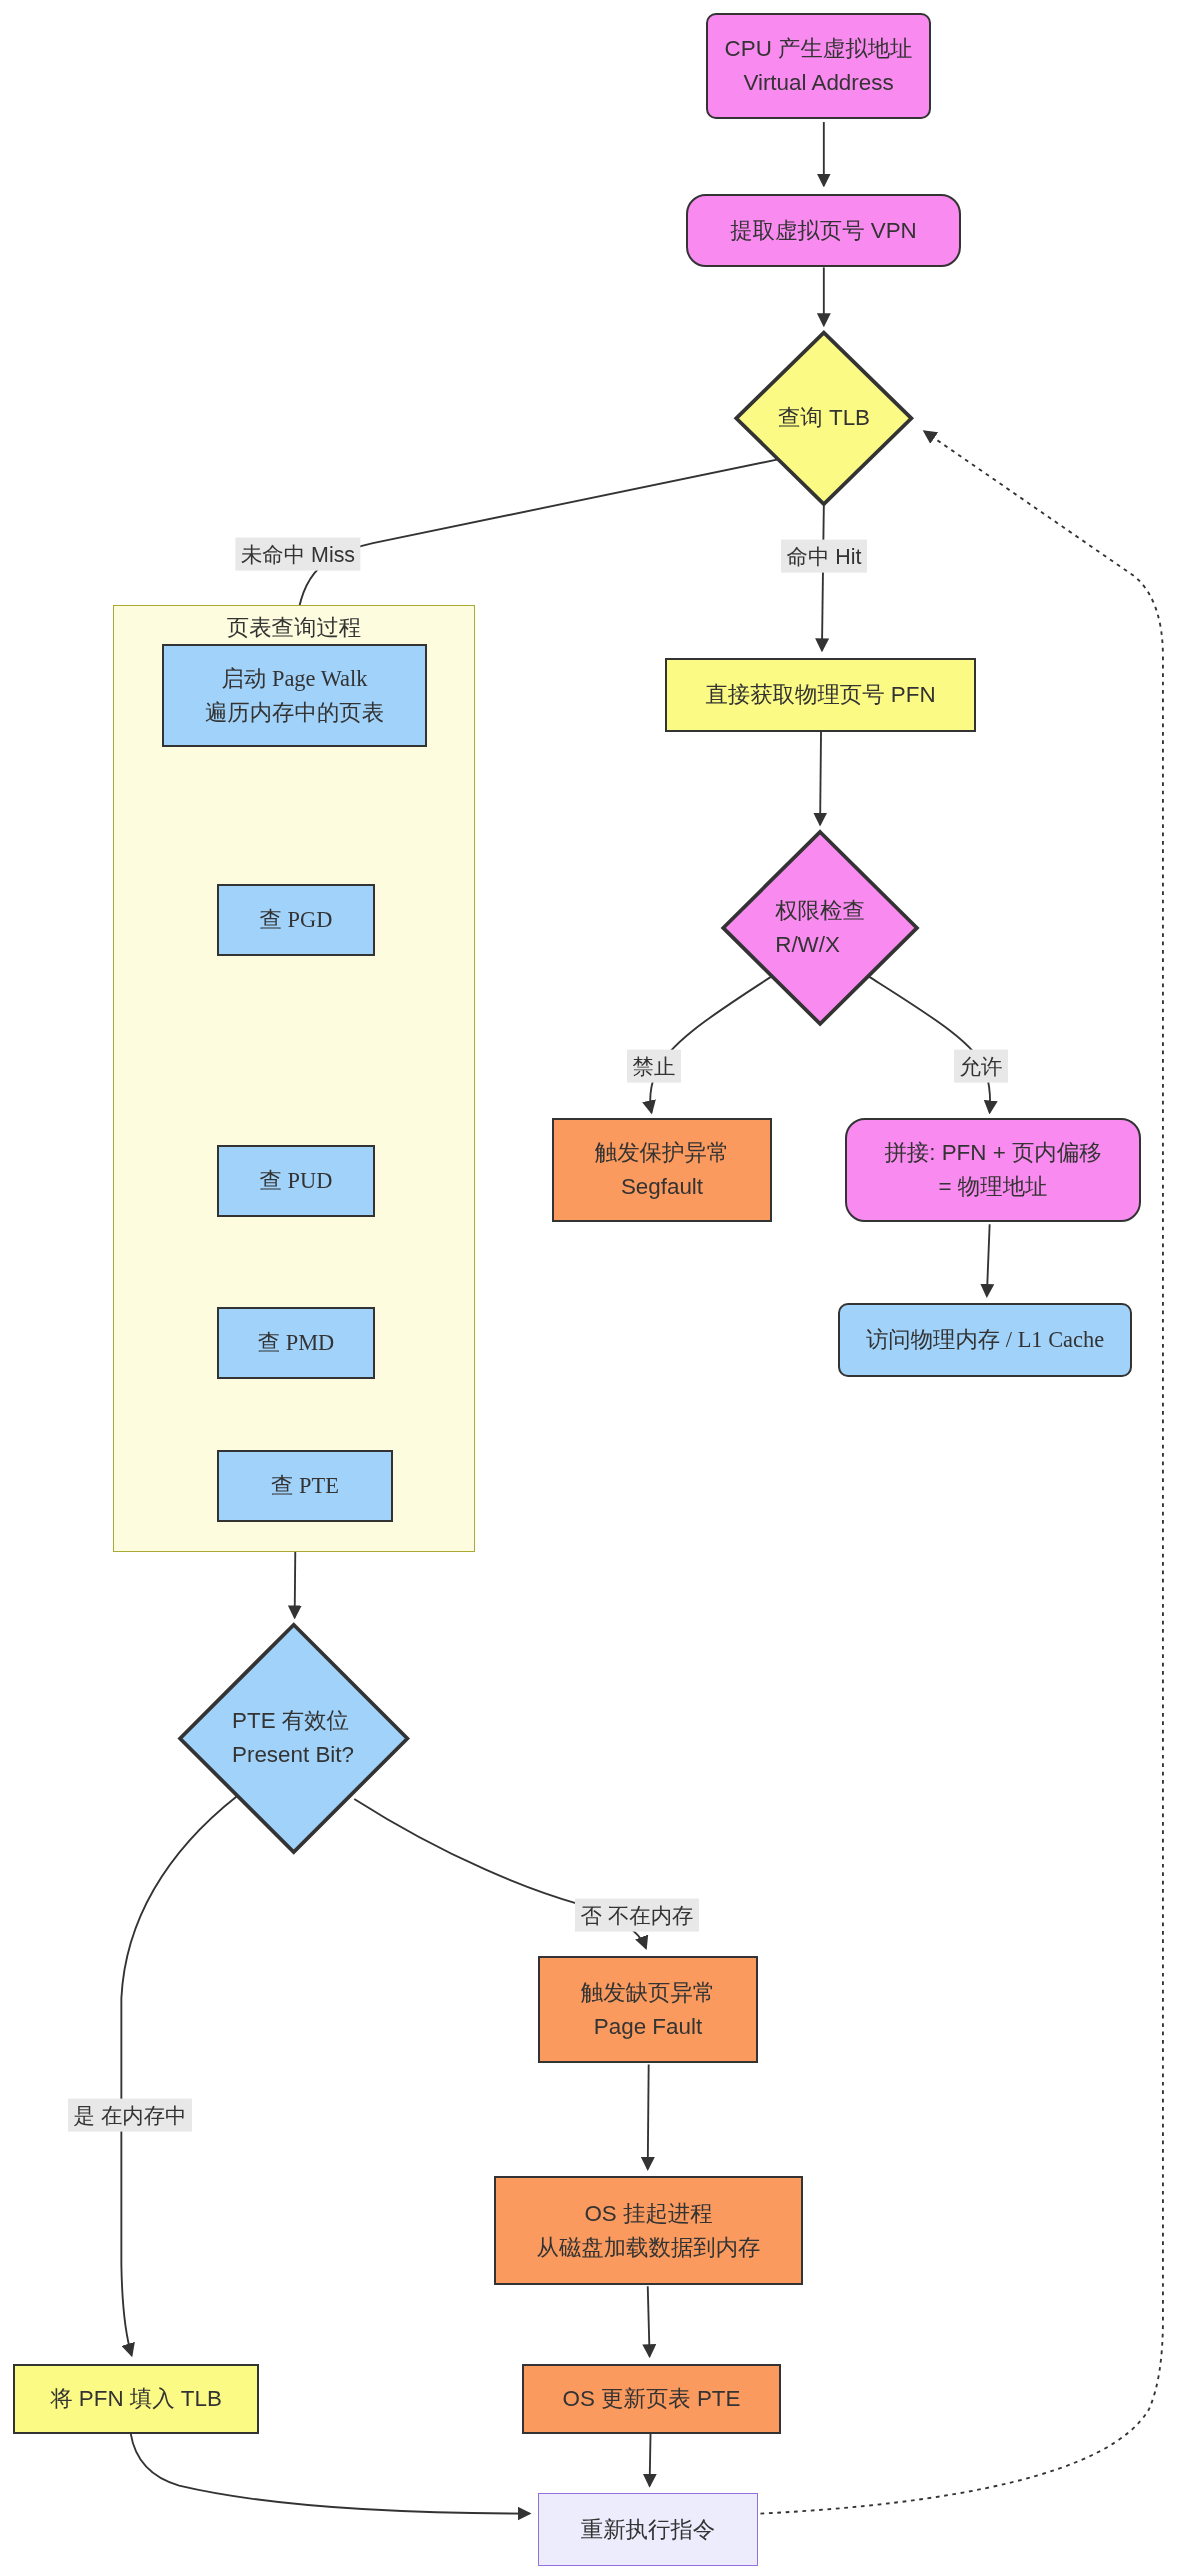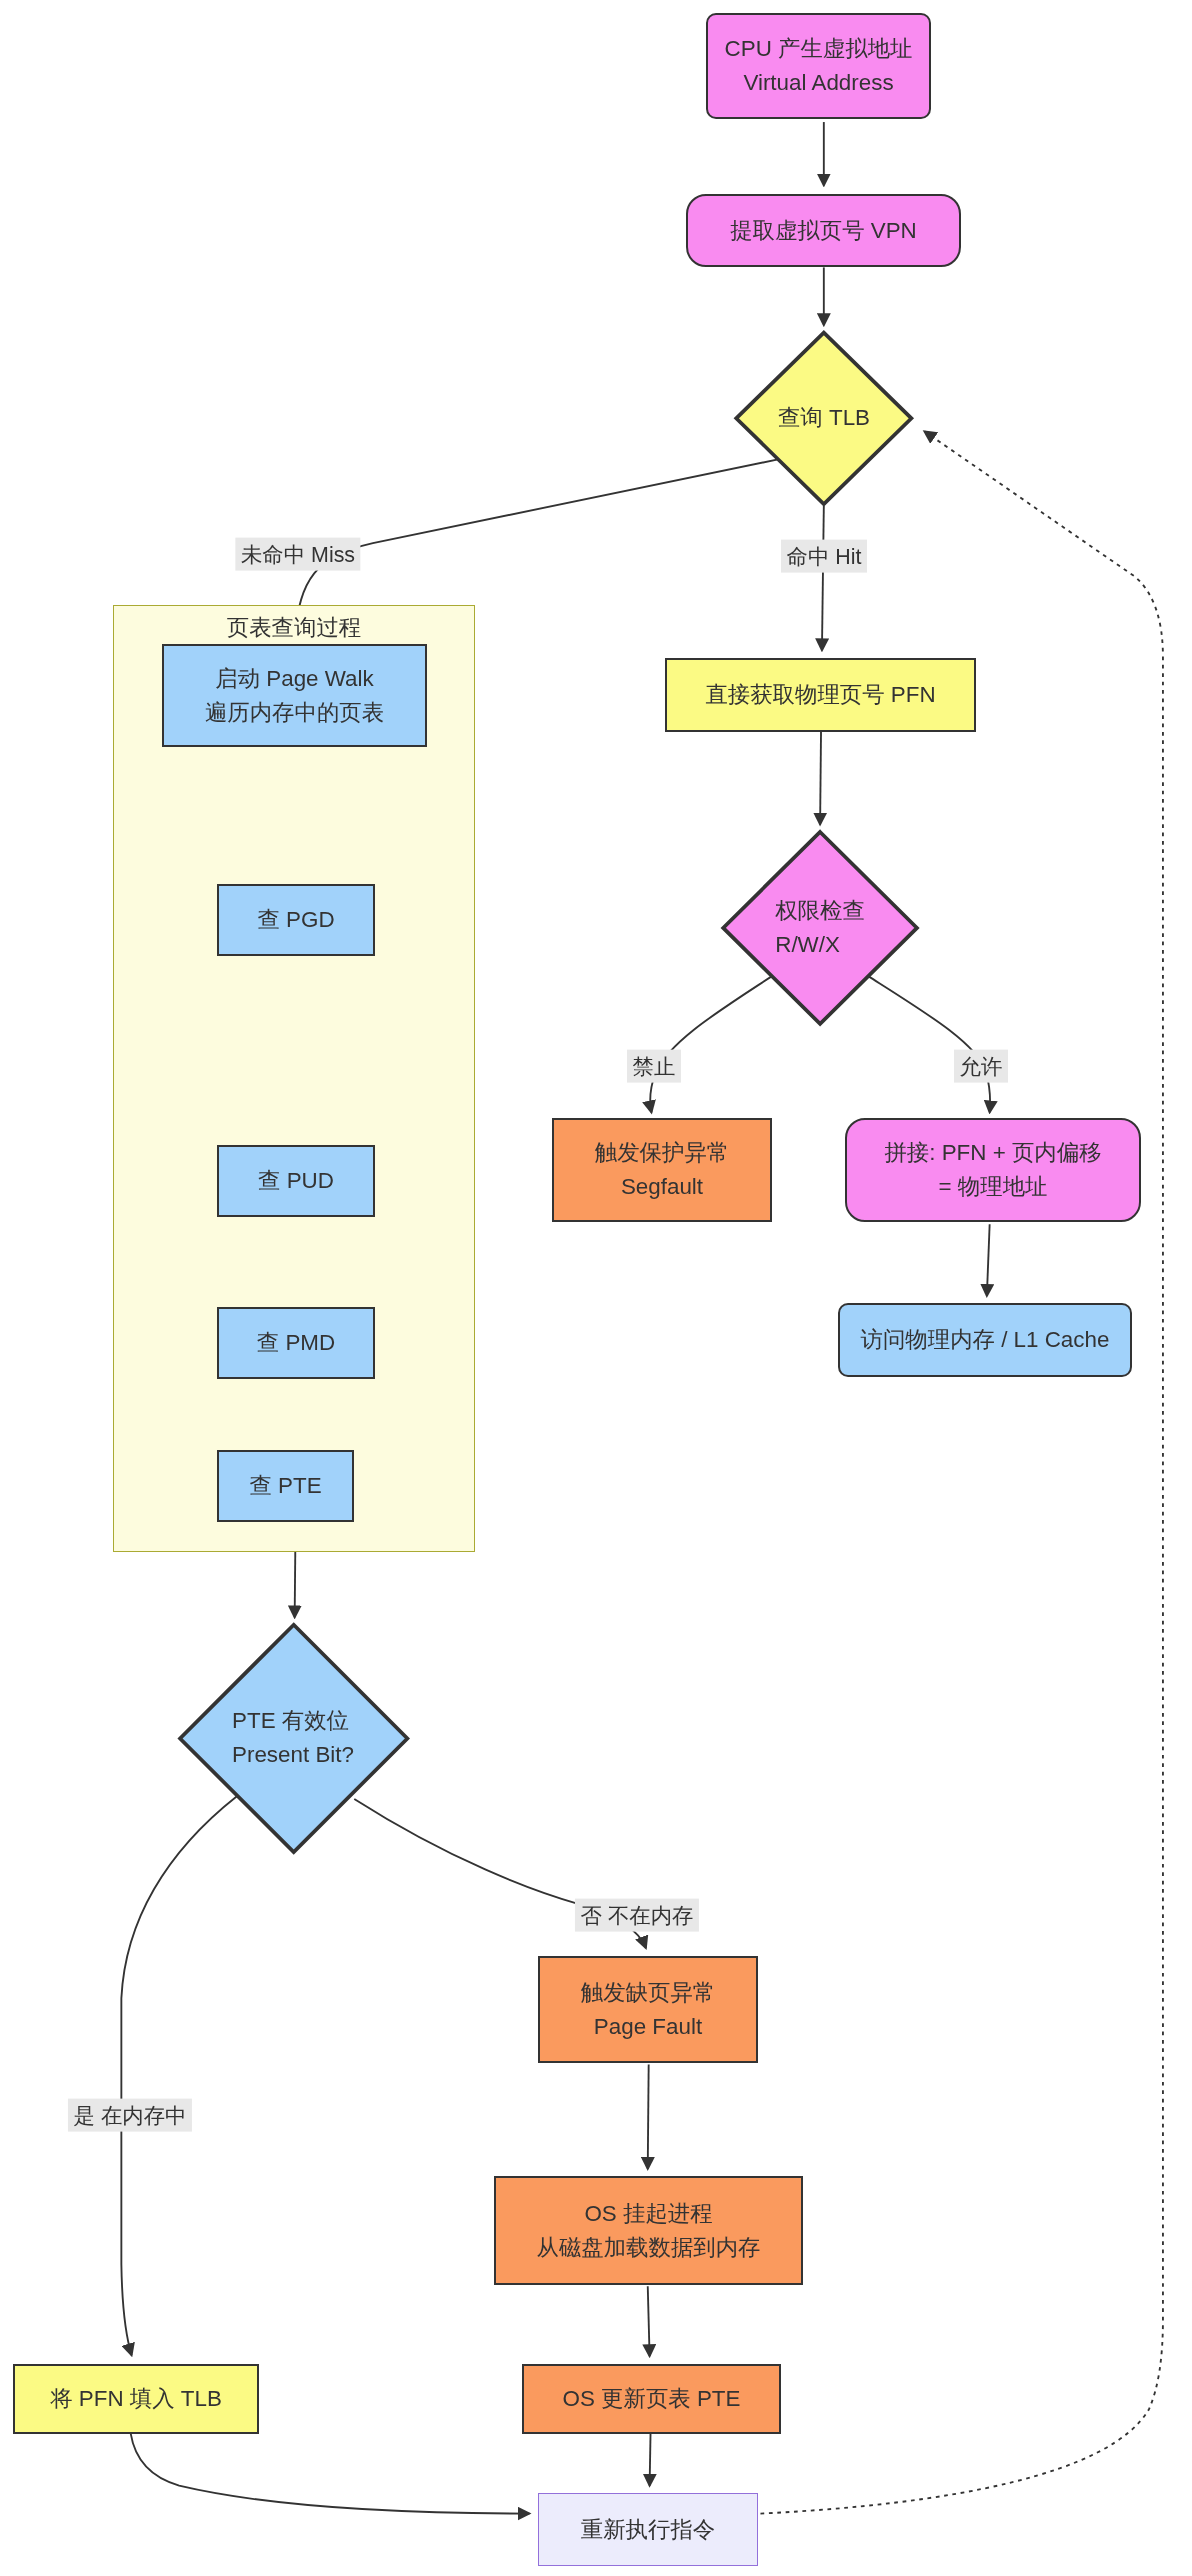"启动 Page Walk" .blue { font-family: none -> Liberation Serif, serif }
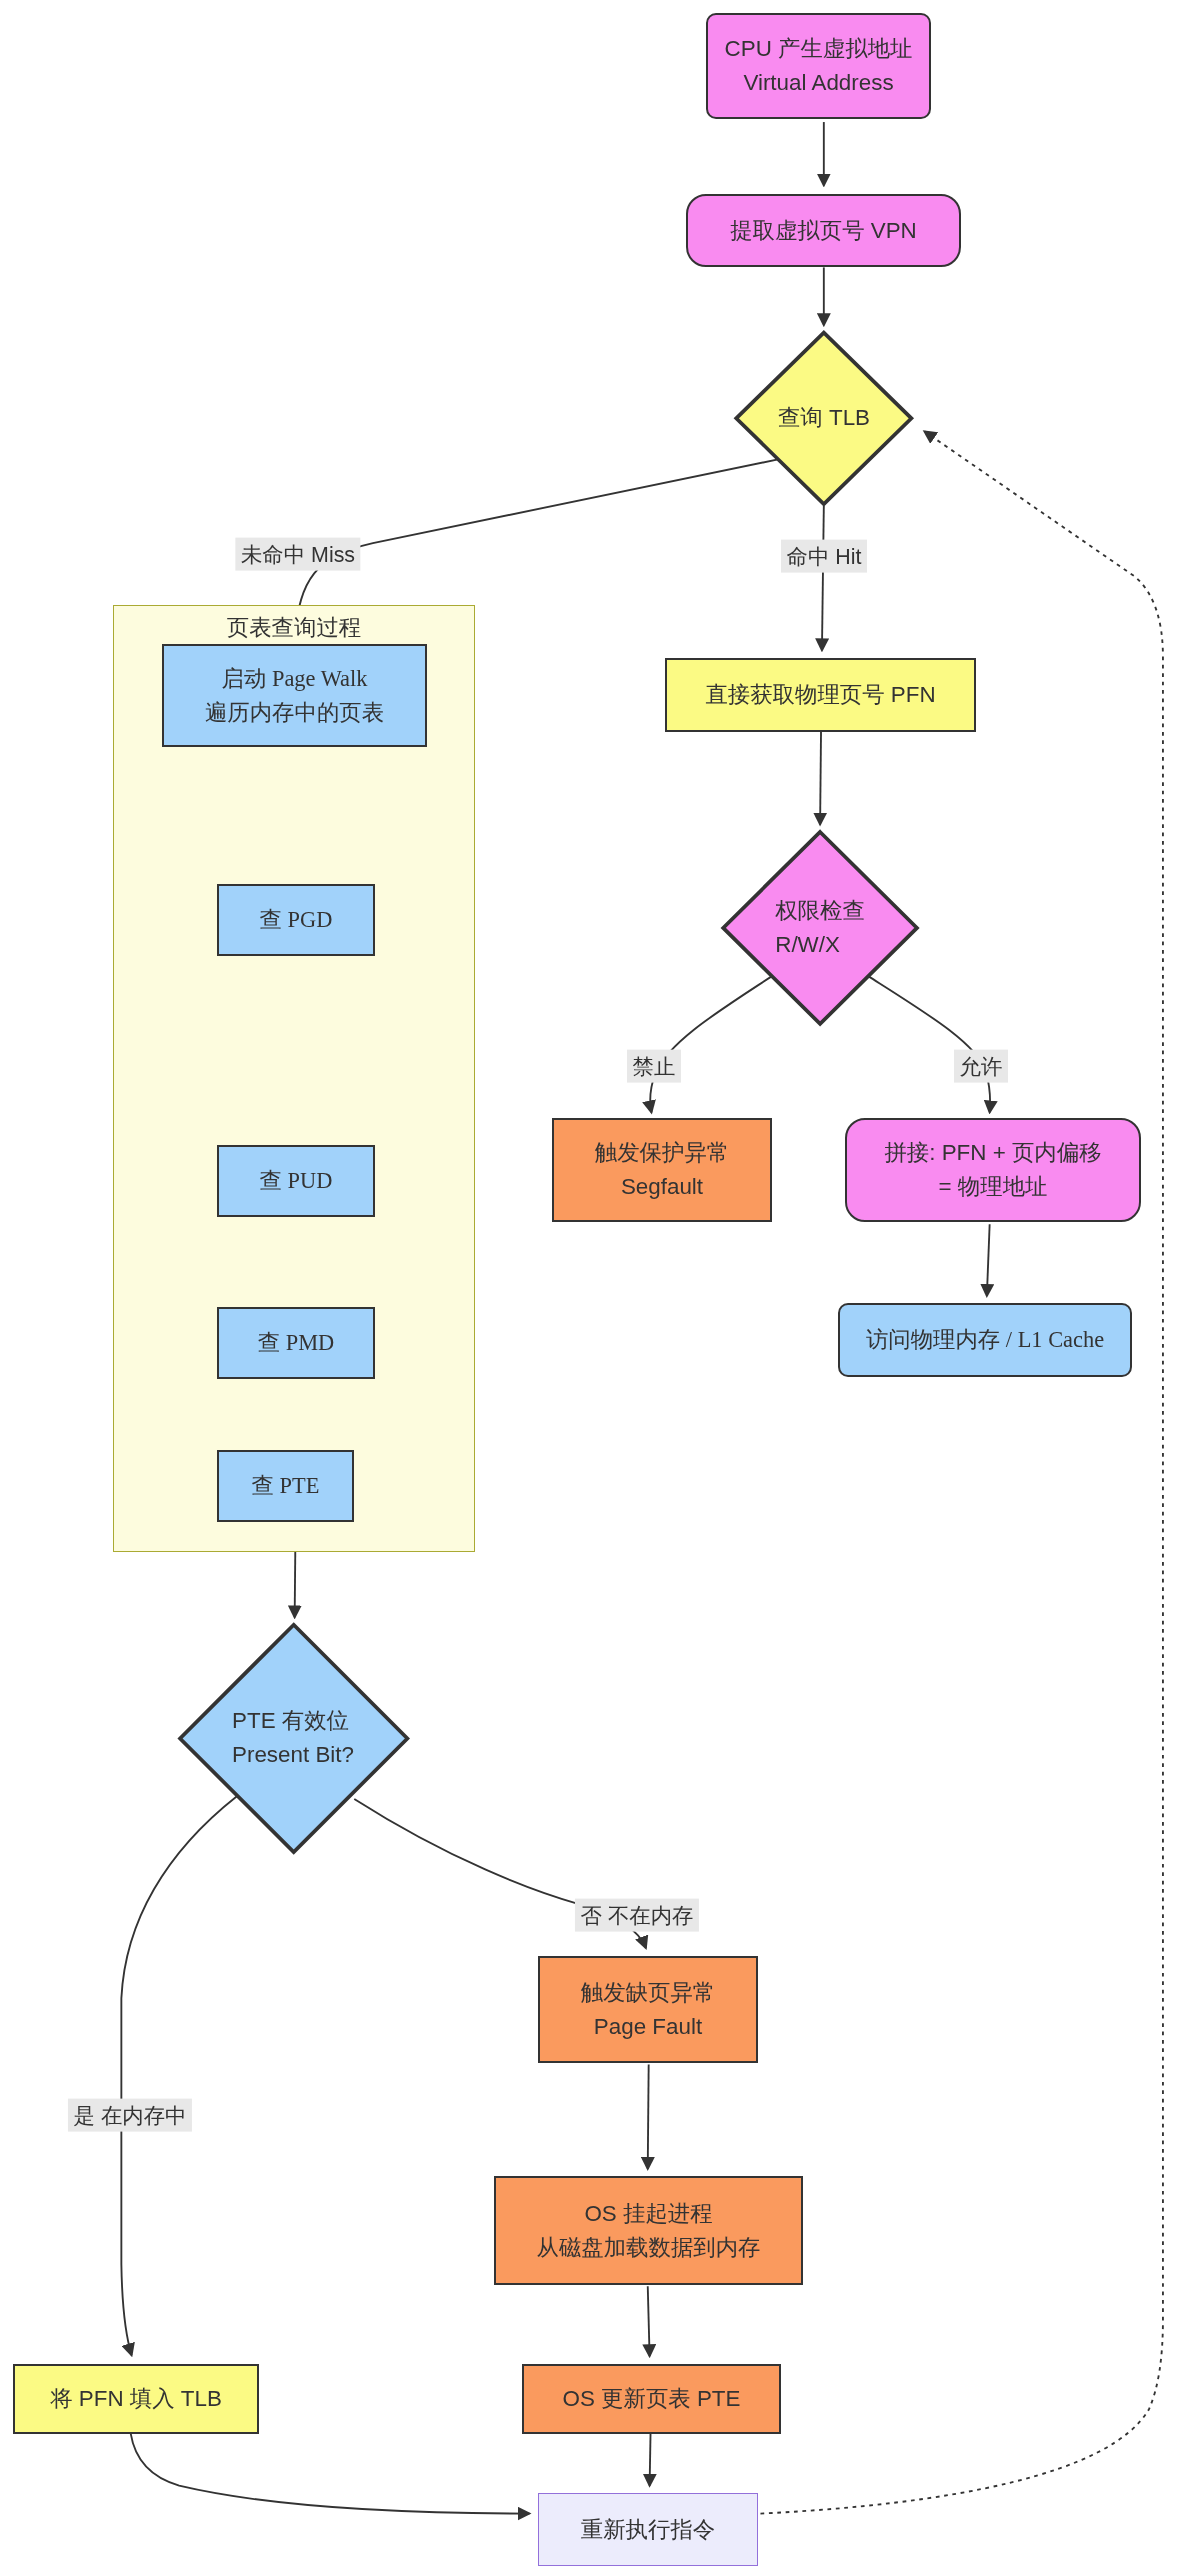"查 PTE" div.node { width: 137px -> 176px }
